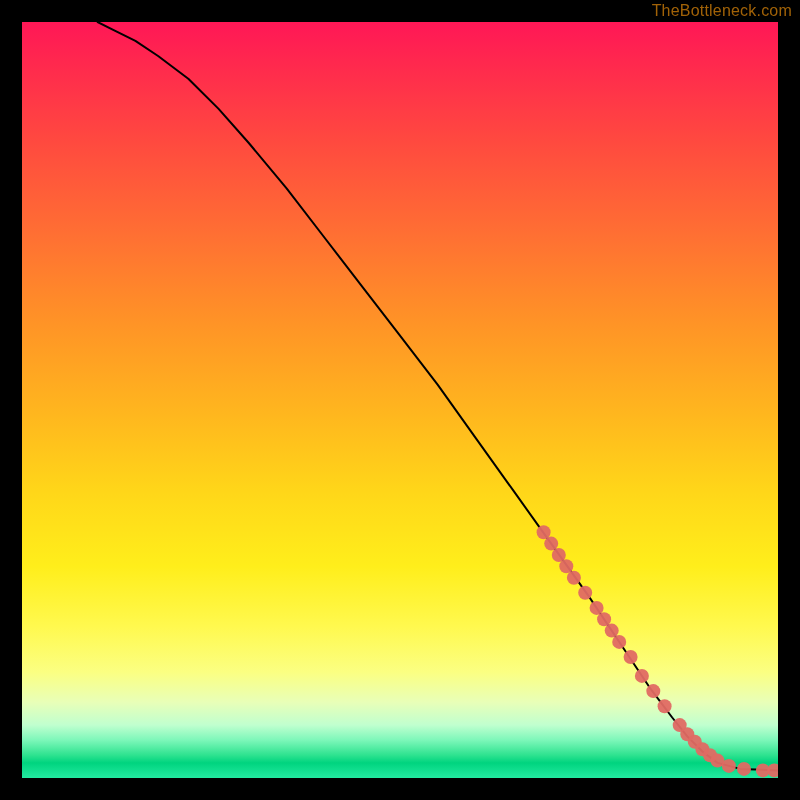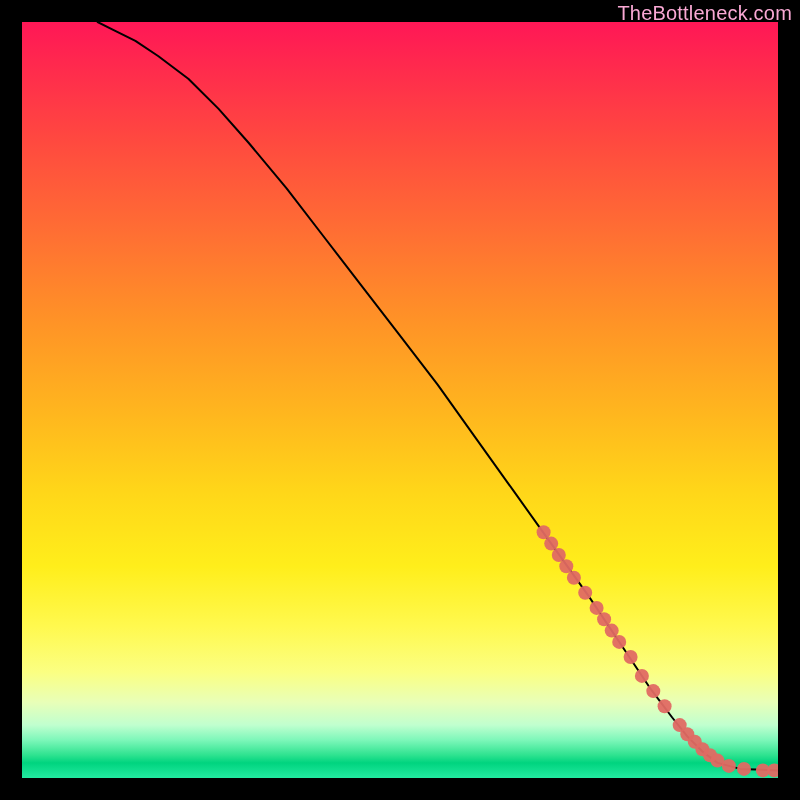"TheBottleneck.com" .watermark { color: #f9a8d4 -> #a16207; font-size: 20px -> 16px }
